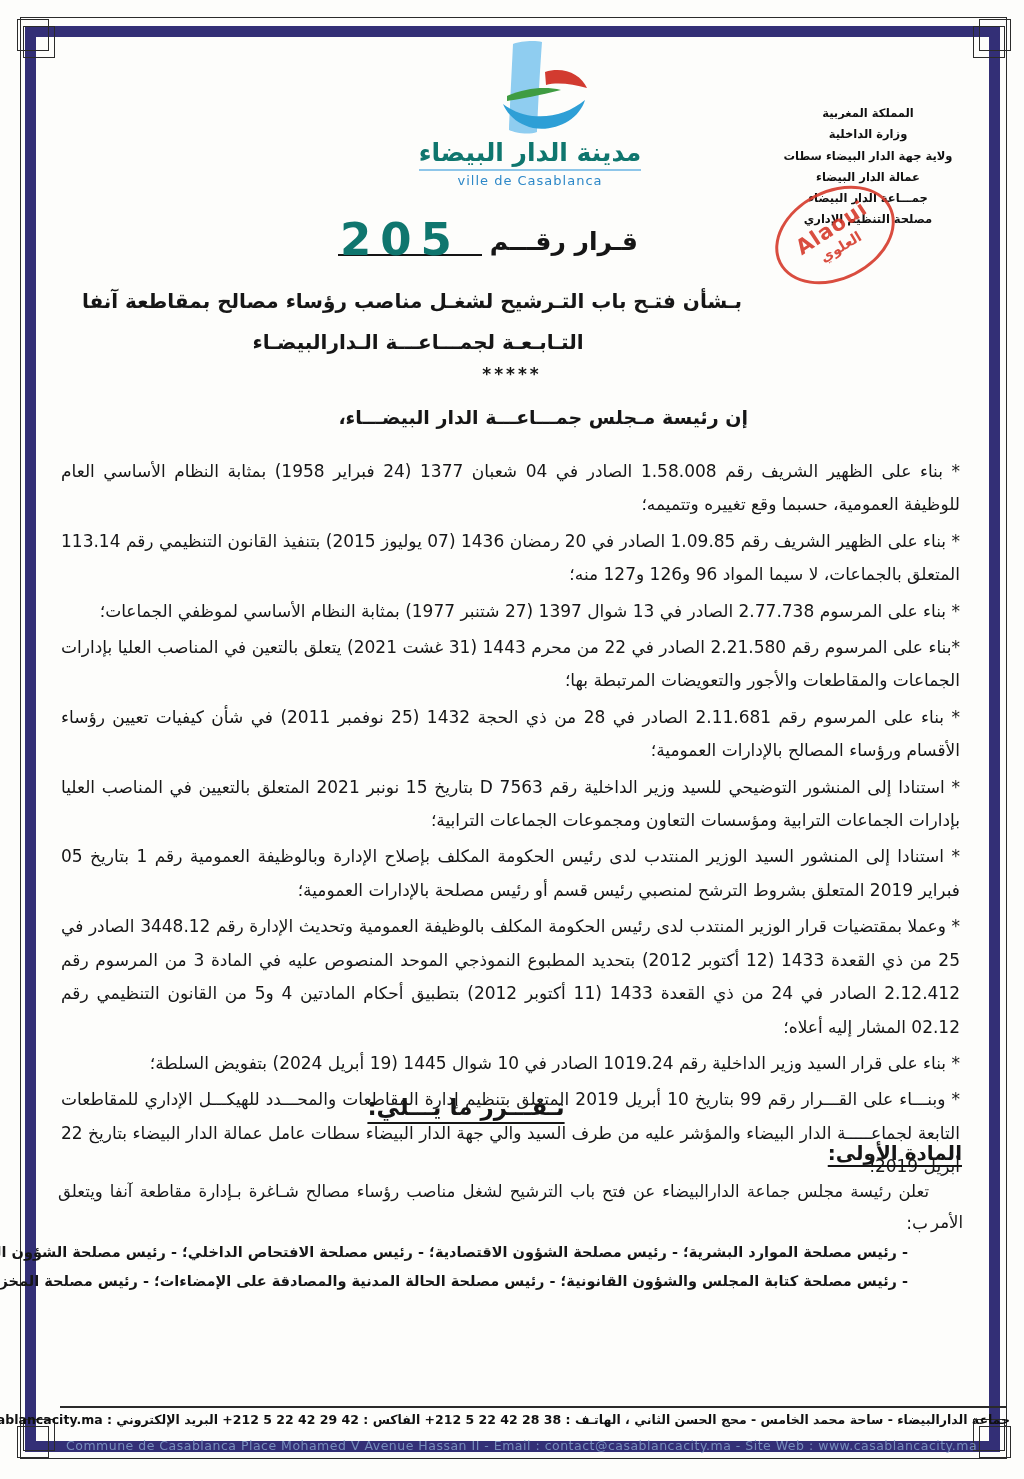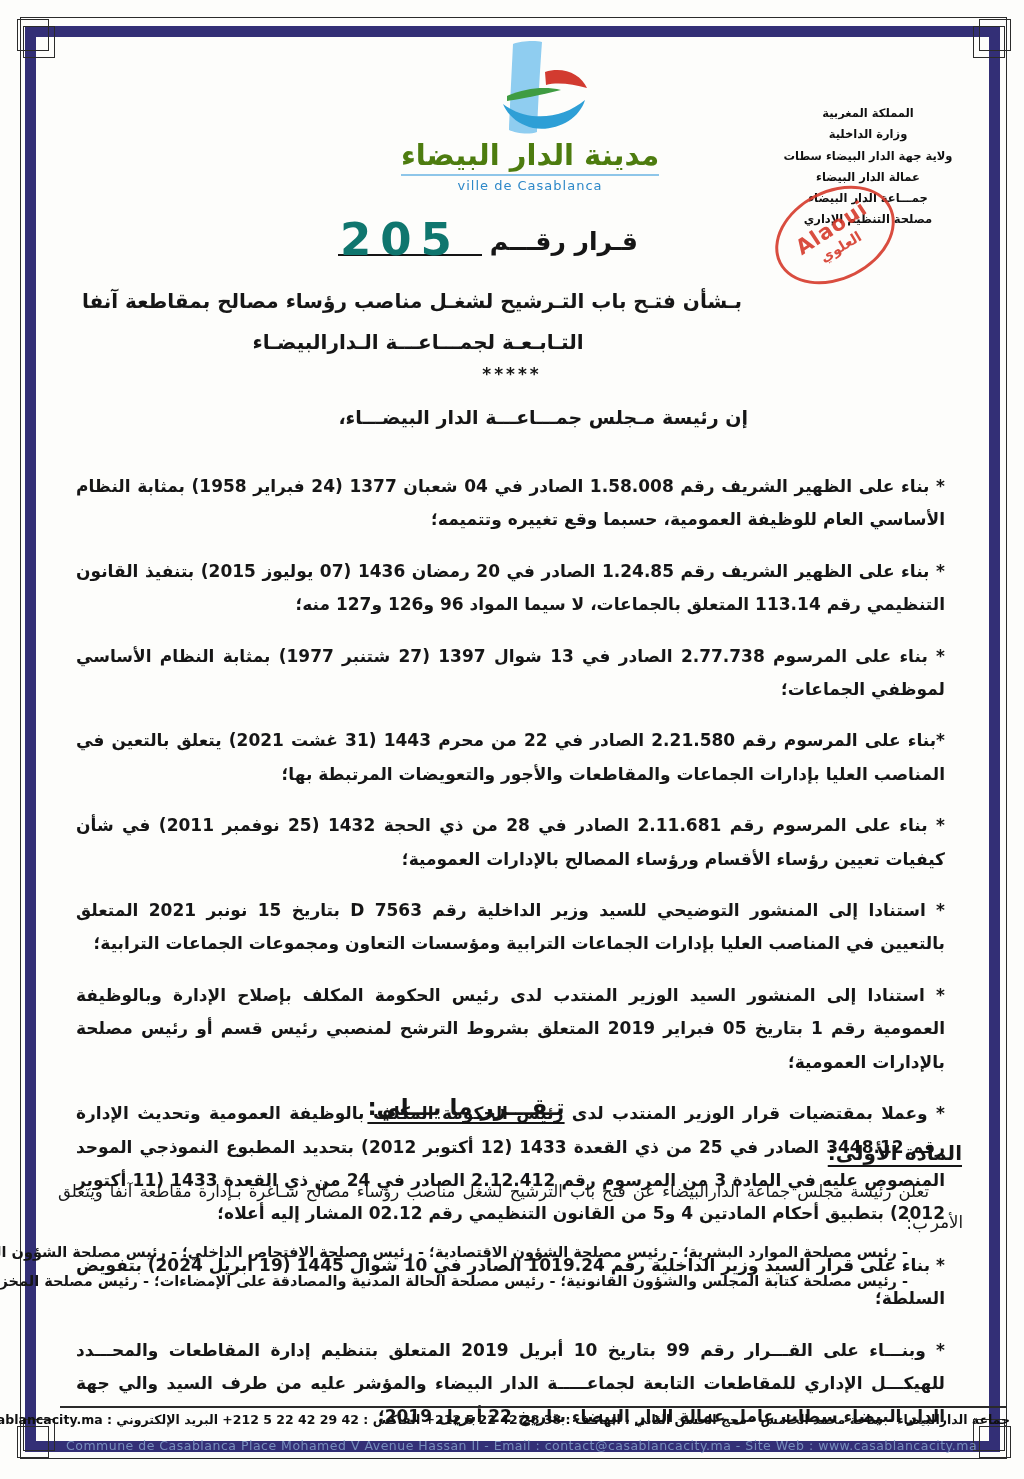"مدينة الدار البيضاء" .logo-ar { color: #4d7c0f -> #0f766e; font-size: 29px -> 25px }
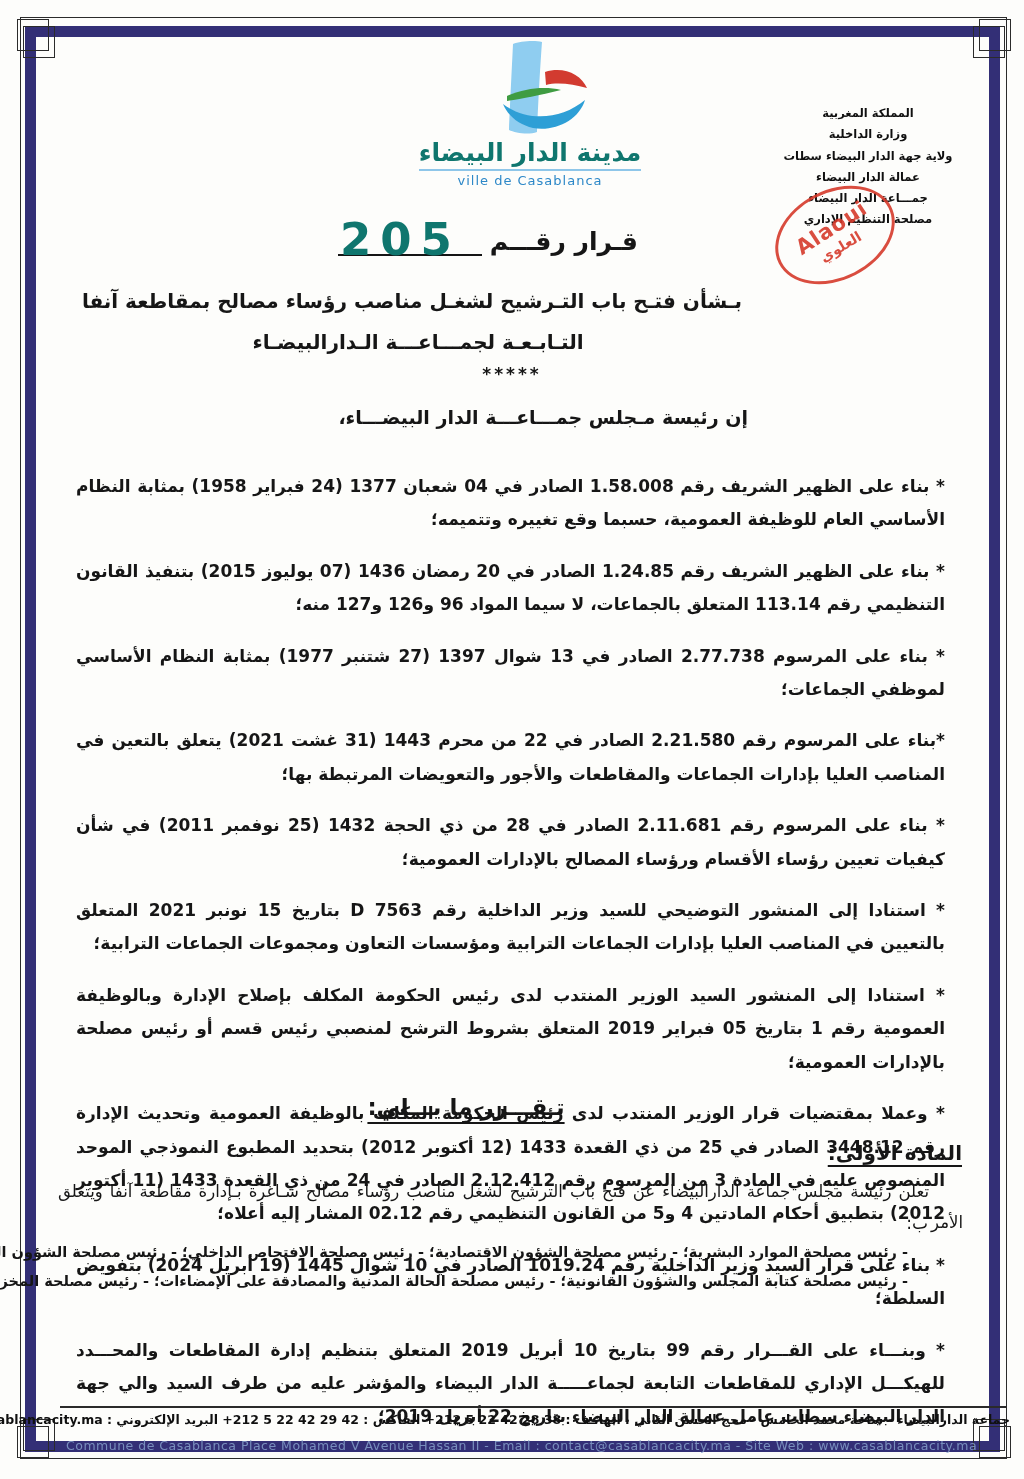"* بناء على الظهير الشريف" .body-block p { font-weight: bold -> none; margin: 18px -> 3px }
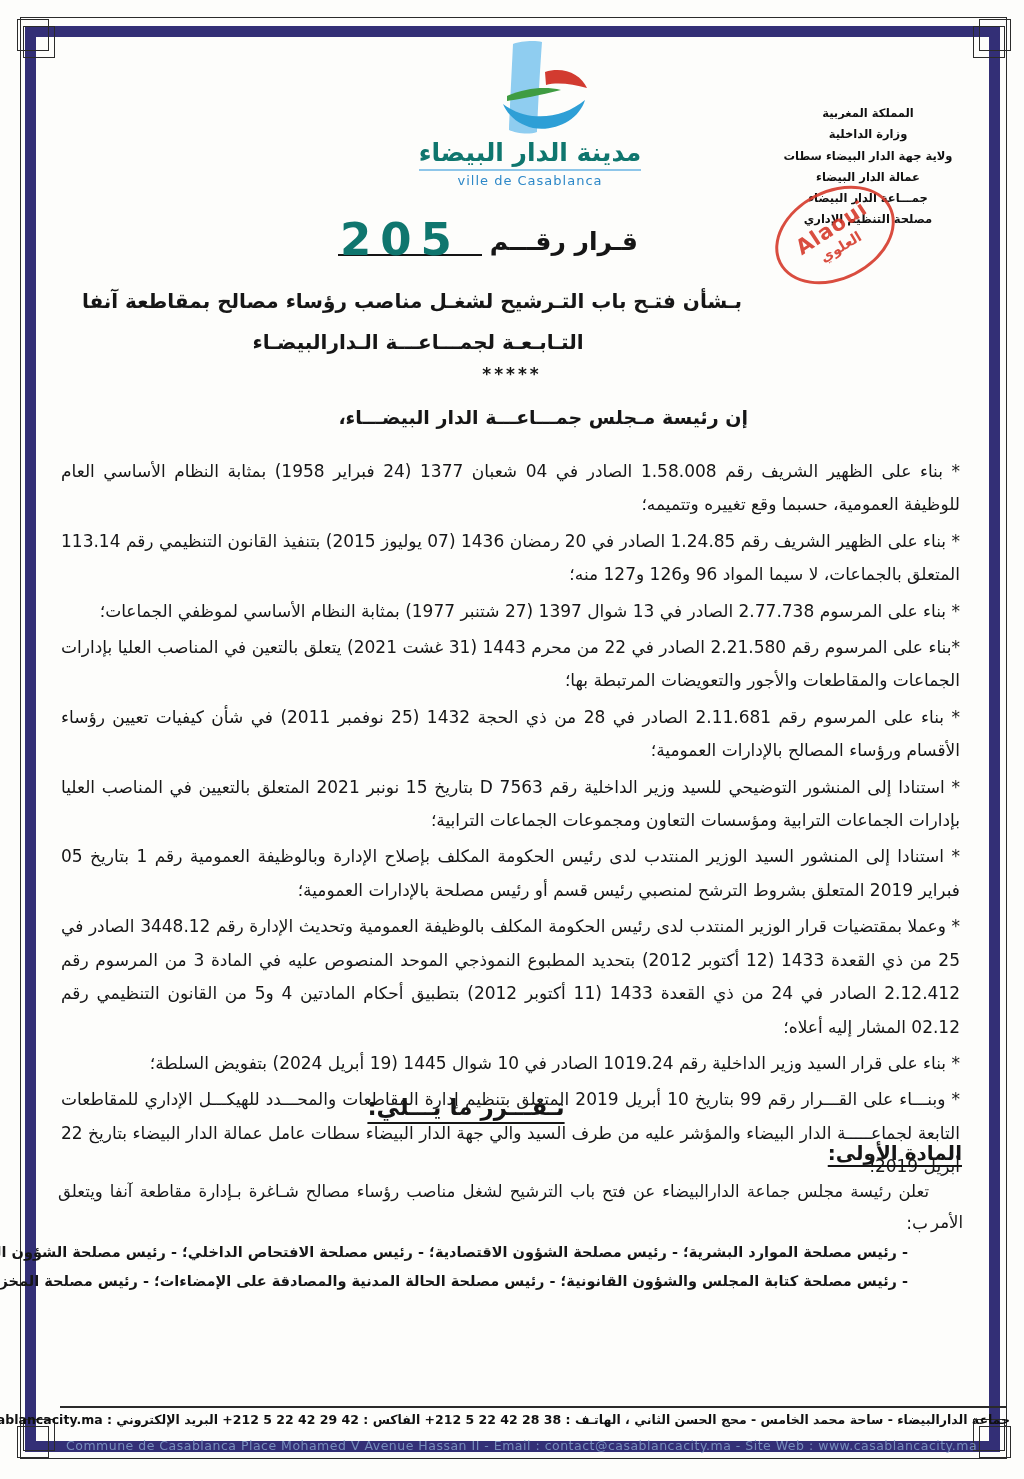"* بناء على الظهير الشريف رقم 1.24.85" p { text: 1.24.85 -> 1.09.85 }
